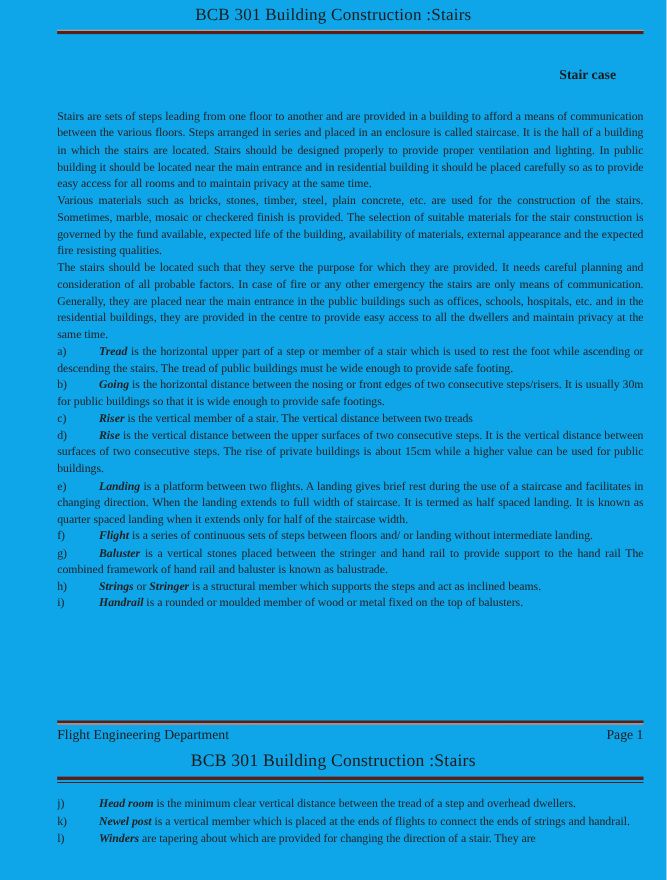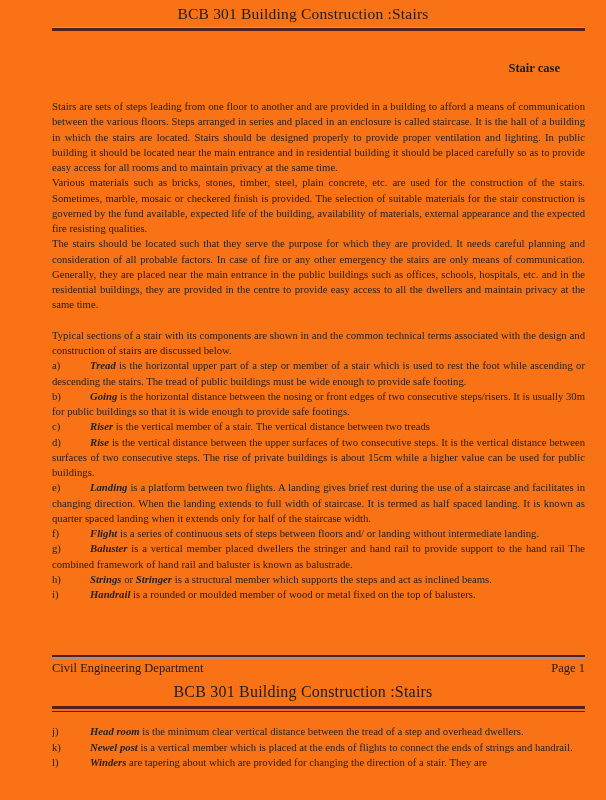"BCB 301 Building Construction :Stairs" .page { background: #f97316 -> #0ea5e9 }
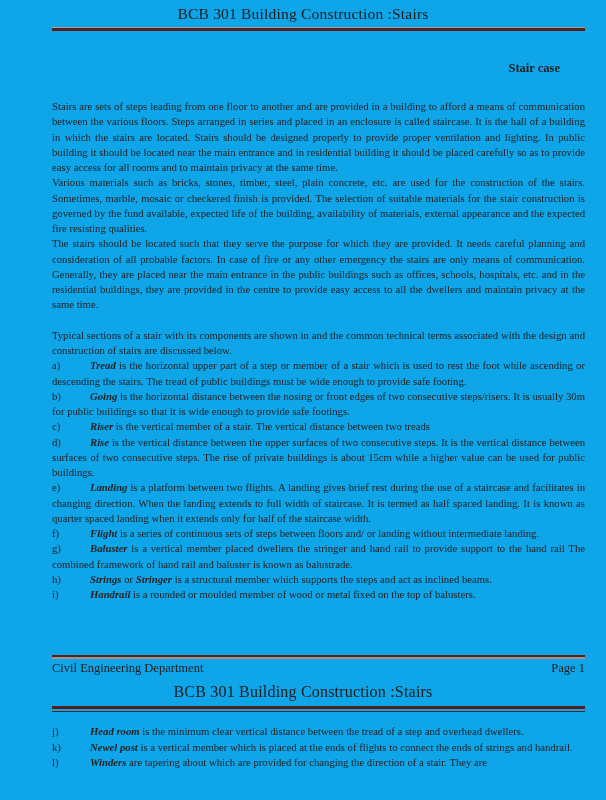"Typical sections of a stair" p.intro { html: <p>Typical sections of a stair with its components are shown in and the common technical terms associated with the design and construction of stairs are discussed below.</p> -> none }
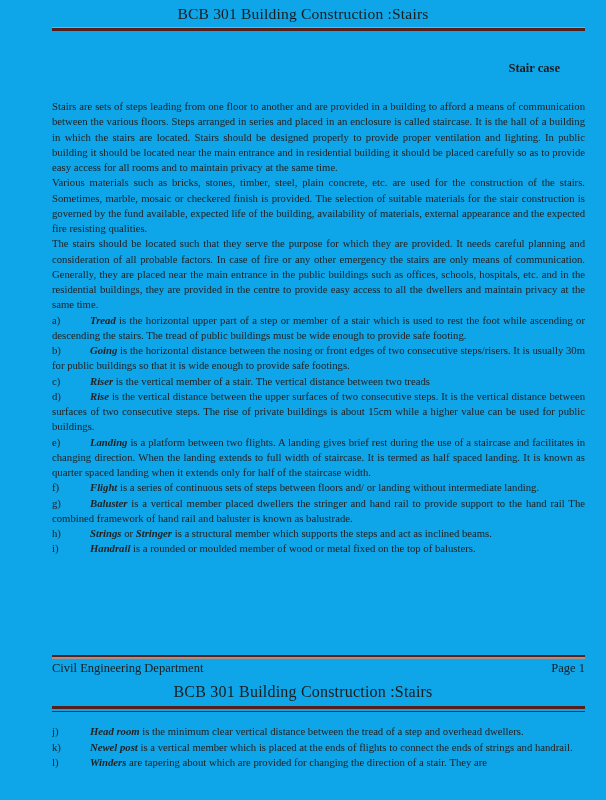"is a vertical member placed" span { text: member placed dwellers -> stones placed between }
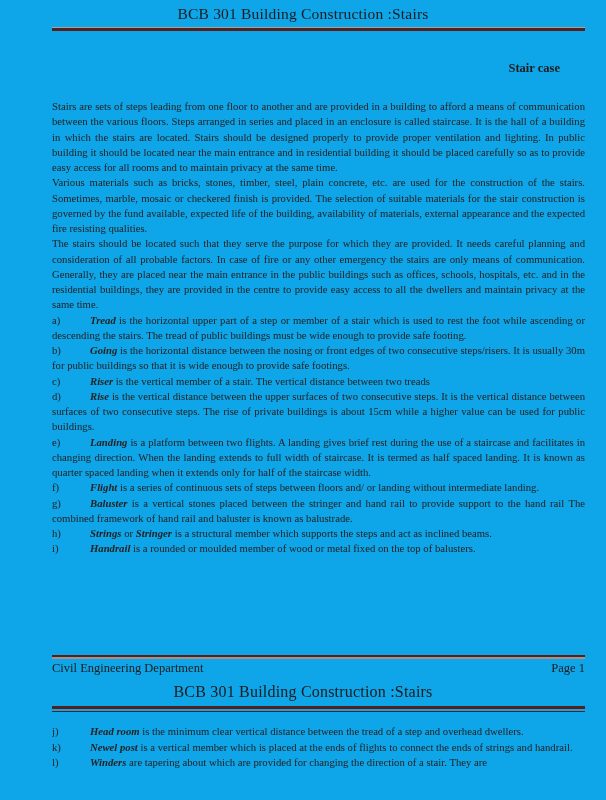"Civil Engineering Department" span { text: Civil -> Flight }
